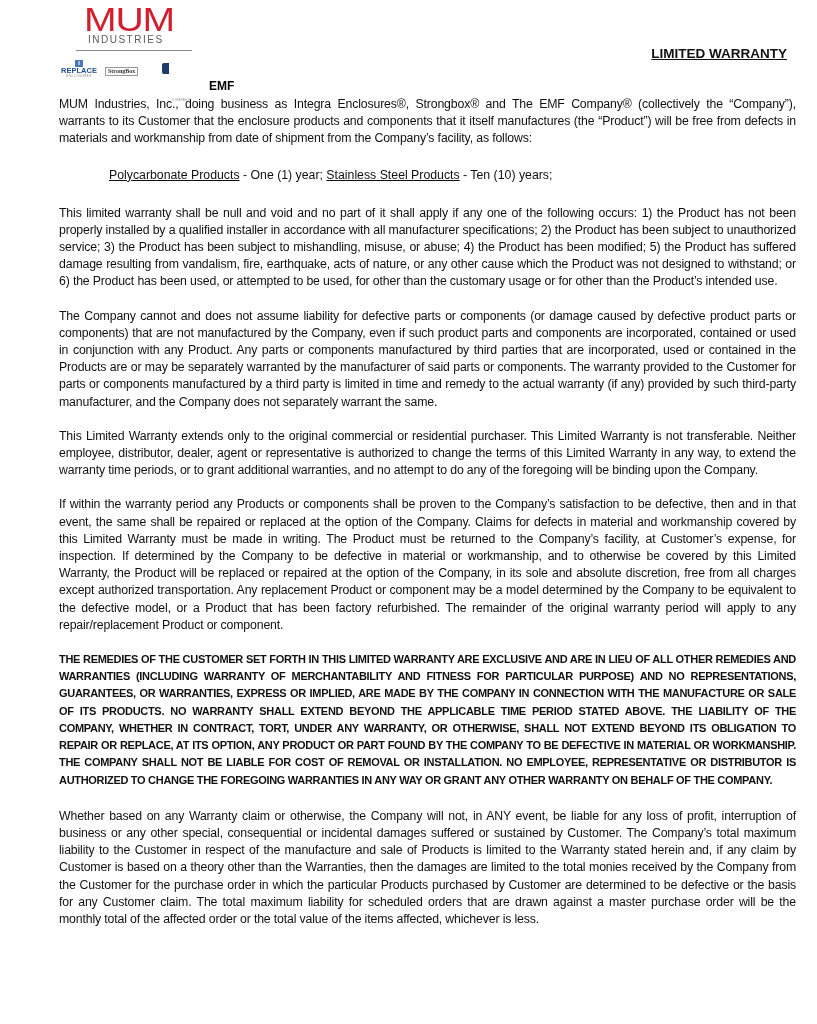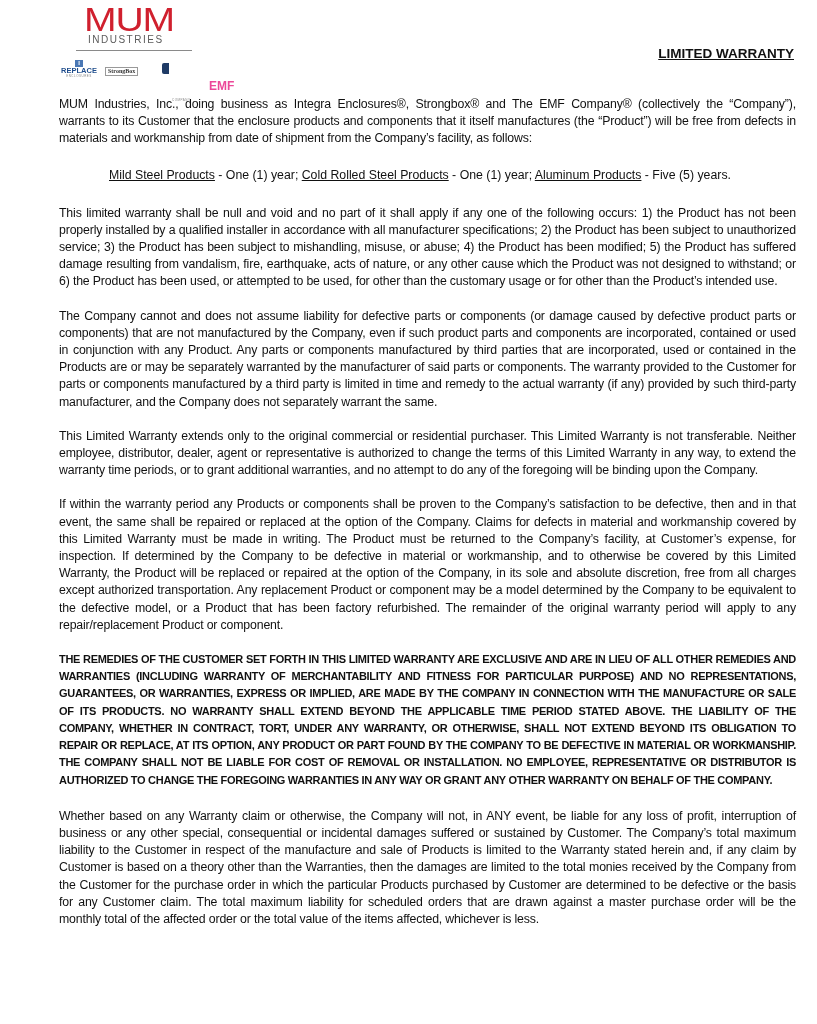"LIMITED WARRANTY" .title { right: 23px -> 30px }
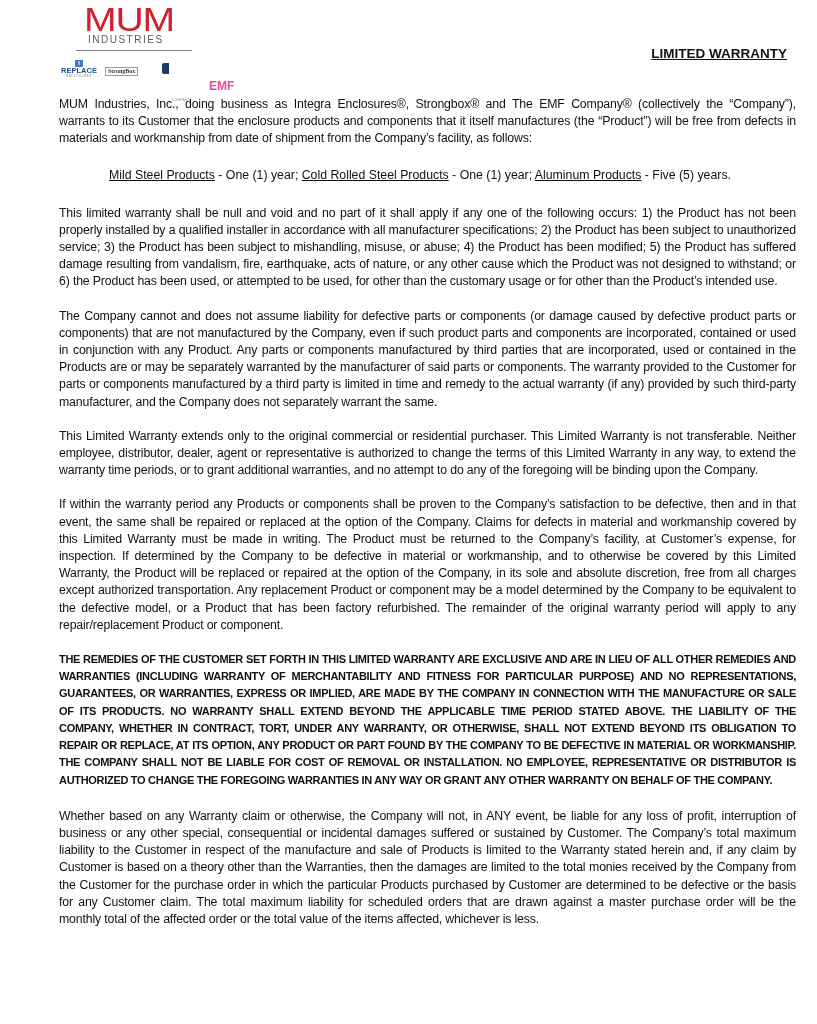"EMF" .emf .word { color: #ec4899 -> #000000 }
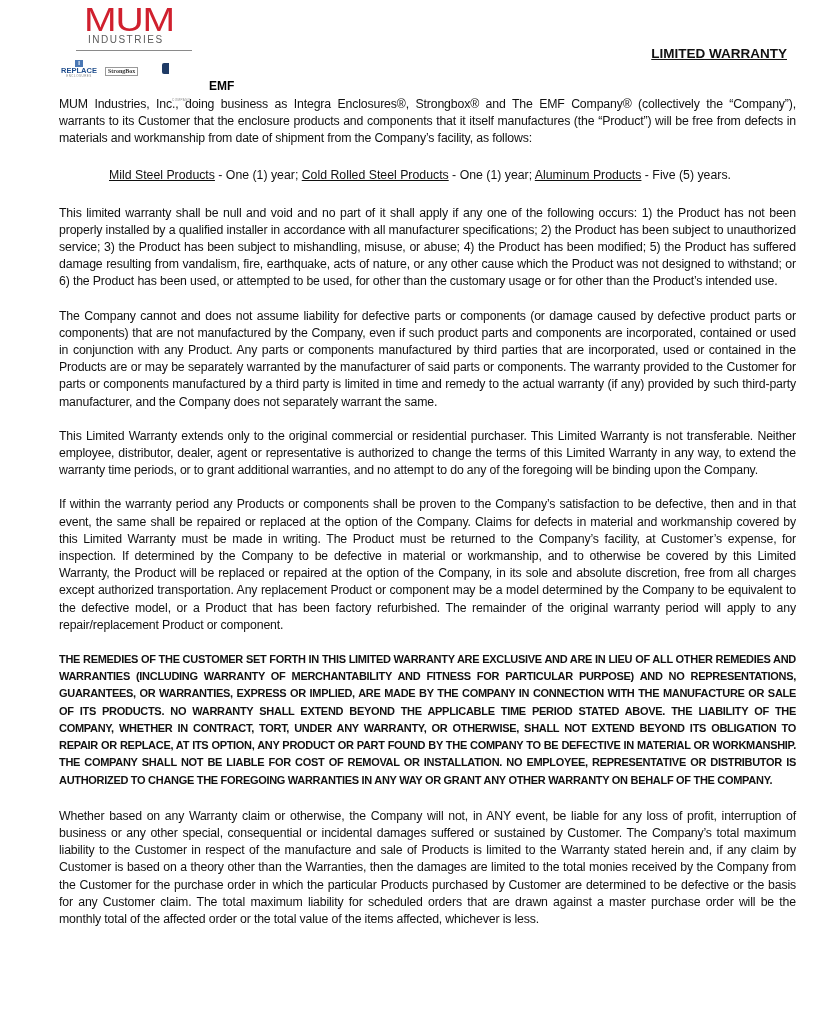"Polycarbonate Products - One (1)" div { html: none -> <div> <u>Polycarbonate Products</u><span> - One (1) year; </span><u>Stainless Steel Products</u><span> - Ten (10) years;</span> </div> }
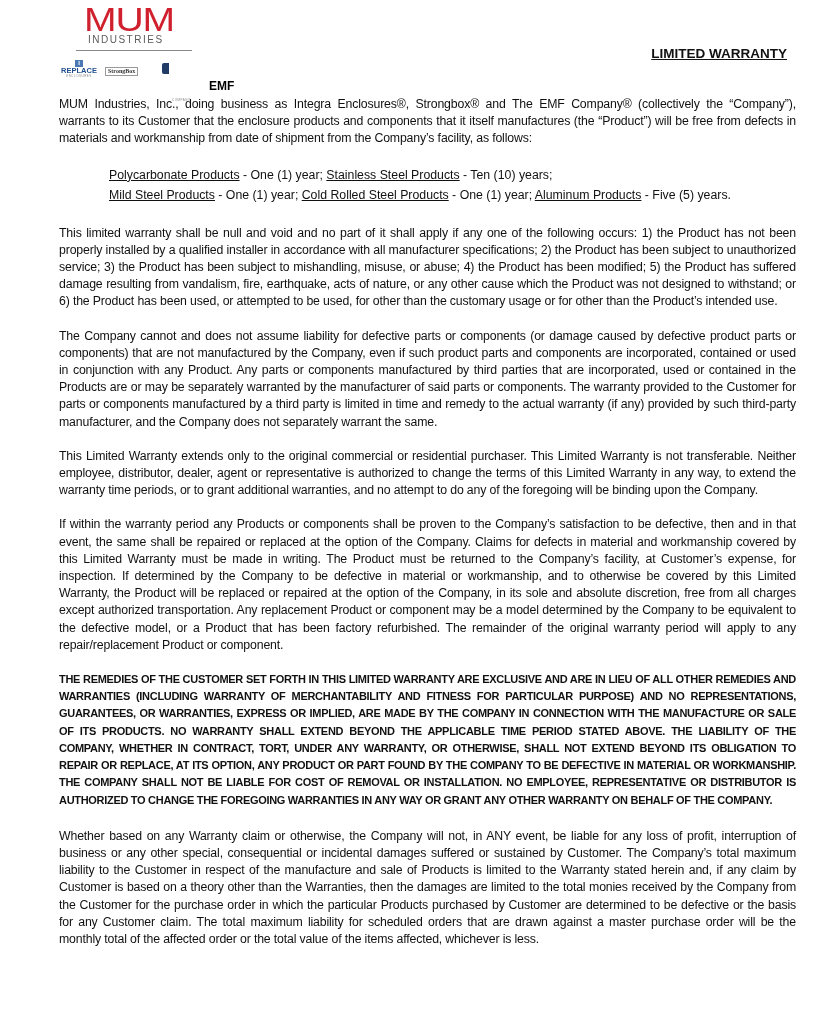"Mild Steel Products - One" div { html: <div> <u>Mild Steel Products</u><span> - One (1) year; </span><u>Cold Rolled Steel Products</u><span> - One (1) year; </span><u>Aluminum Products</u><span> - Five (5) years.</span> </div> -> none }
